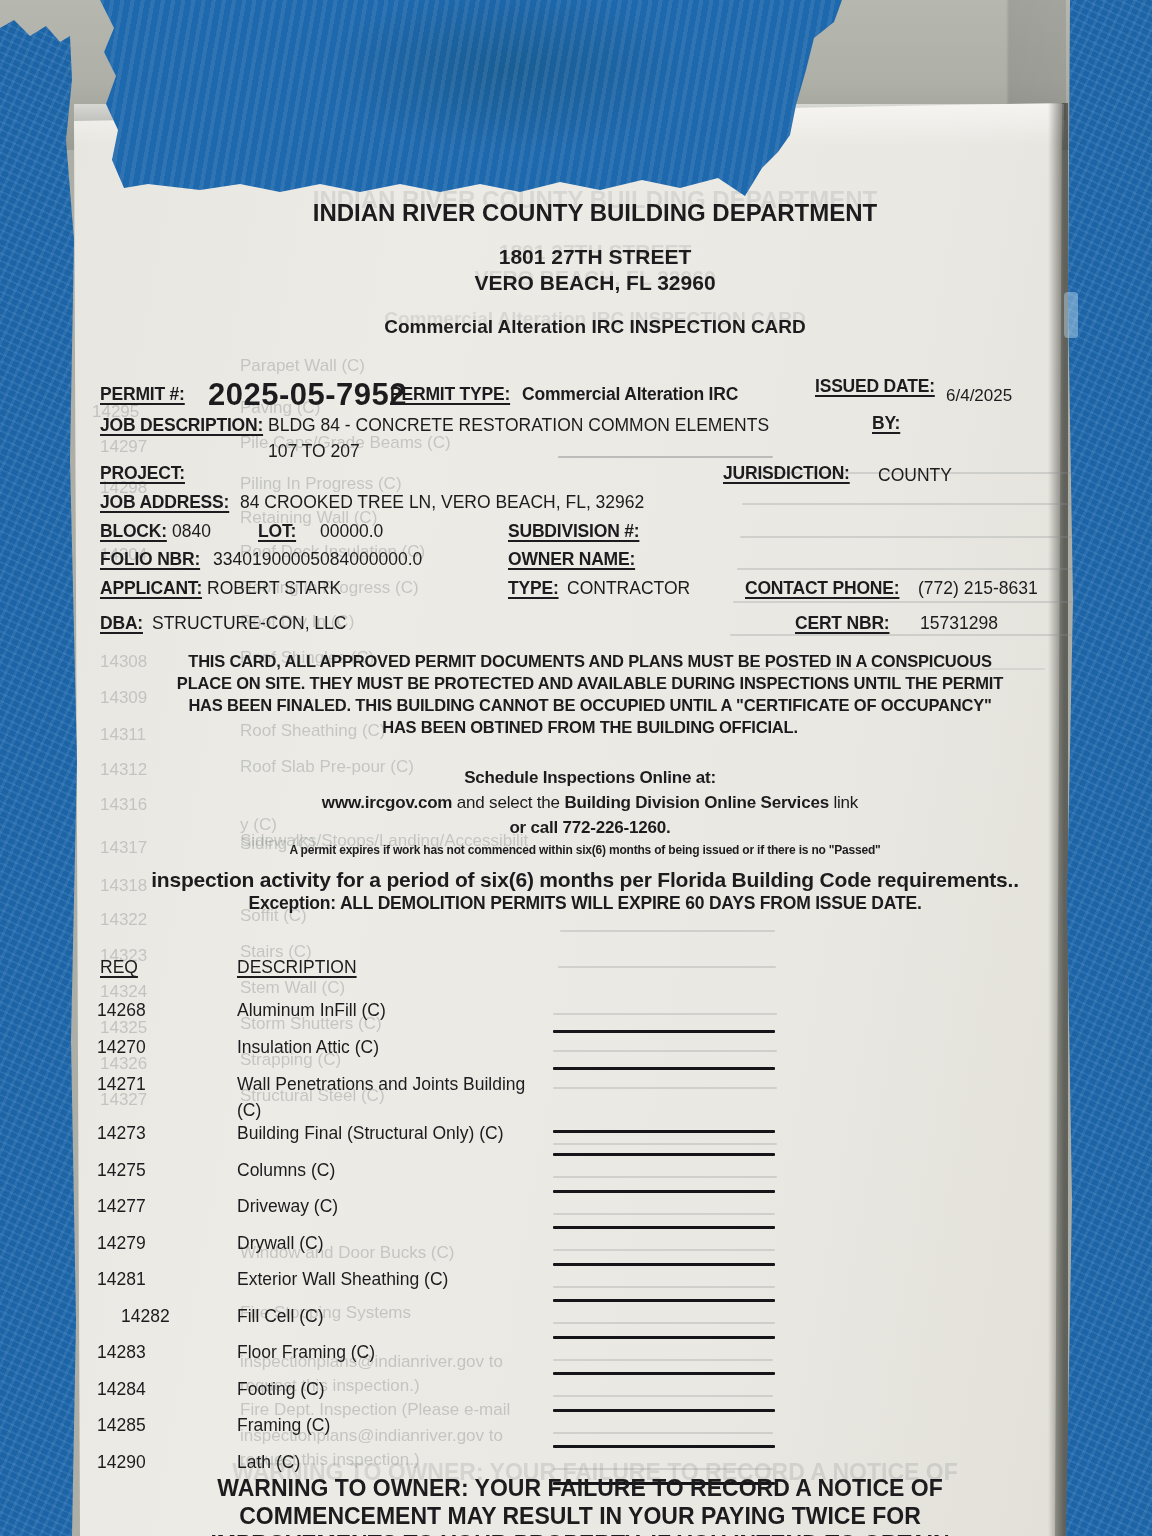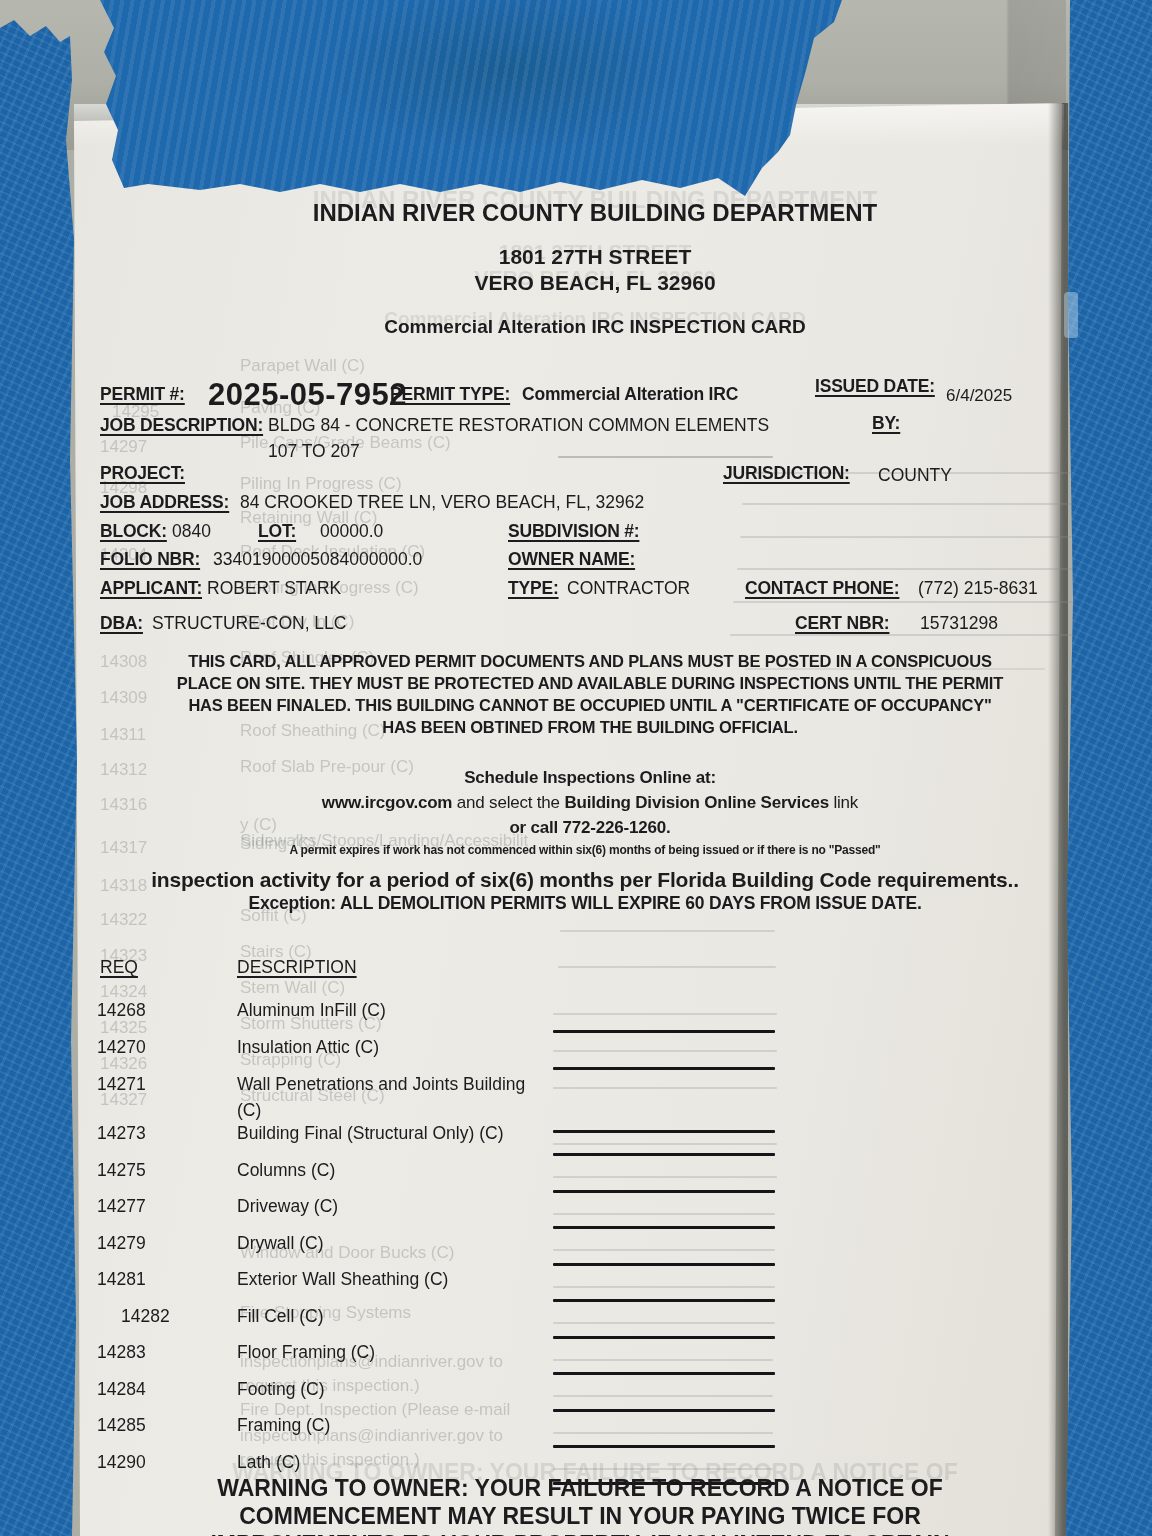"14295" div.ghost { left: 112px -> 92px }
